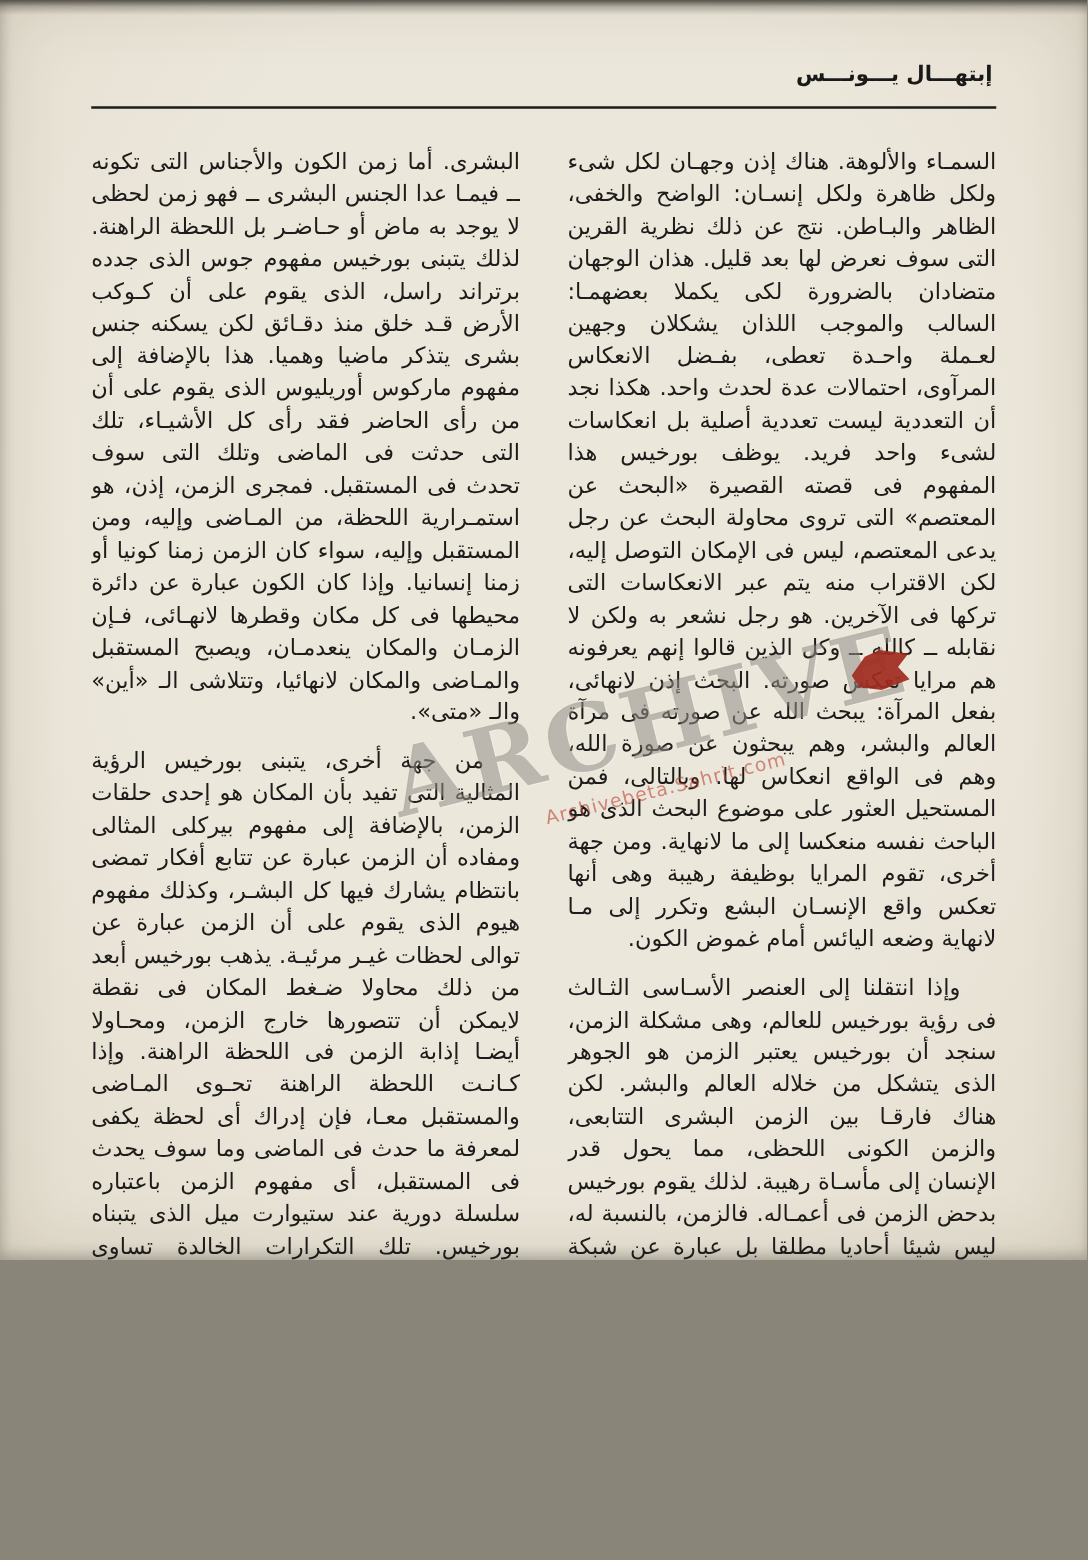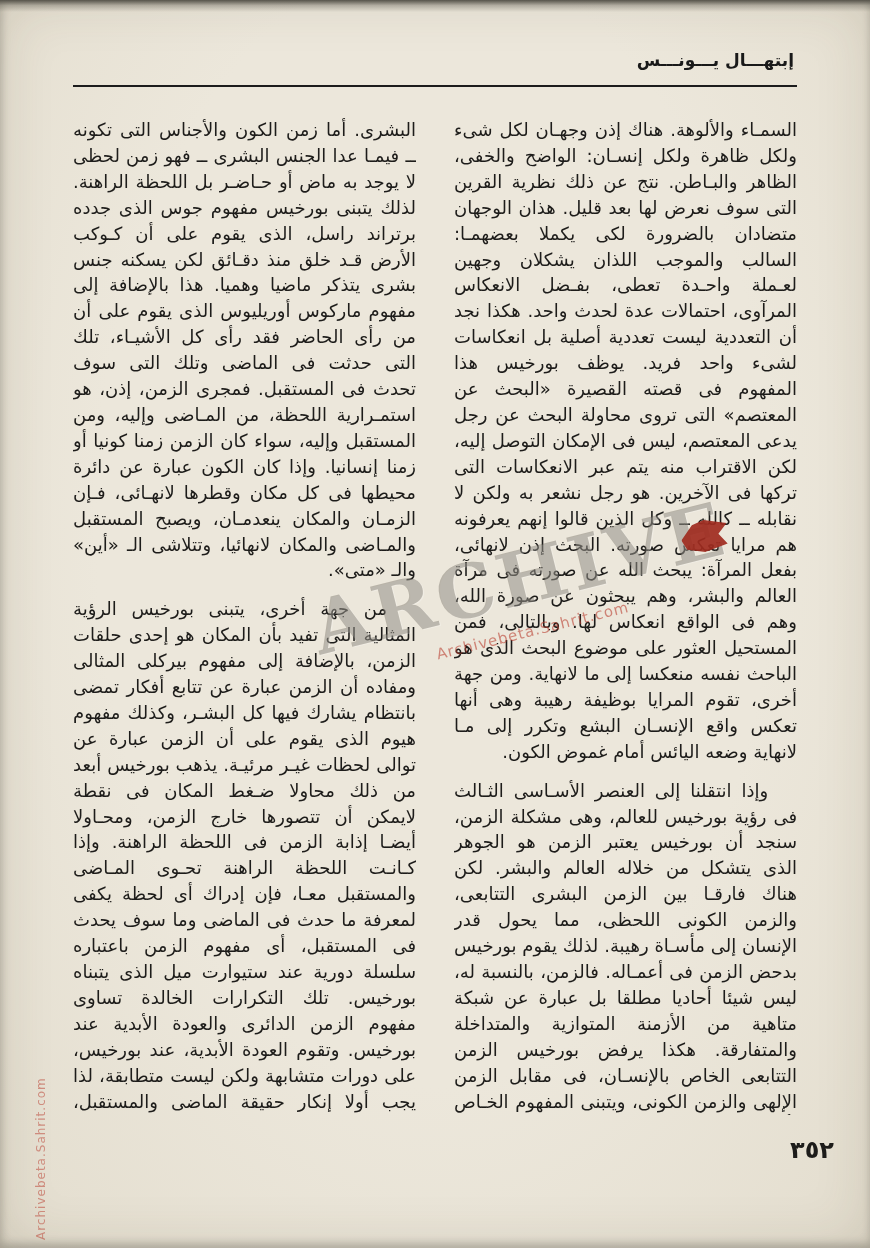"إبتهـــال يـــونـــس" .page { height: 1248px -> 1008px }
